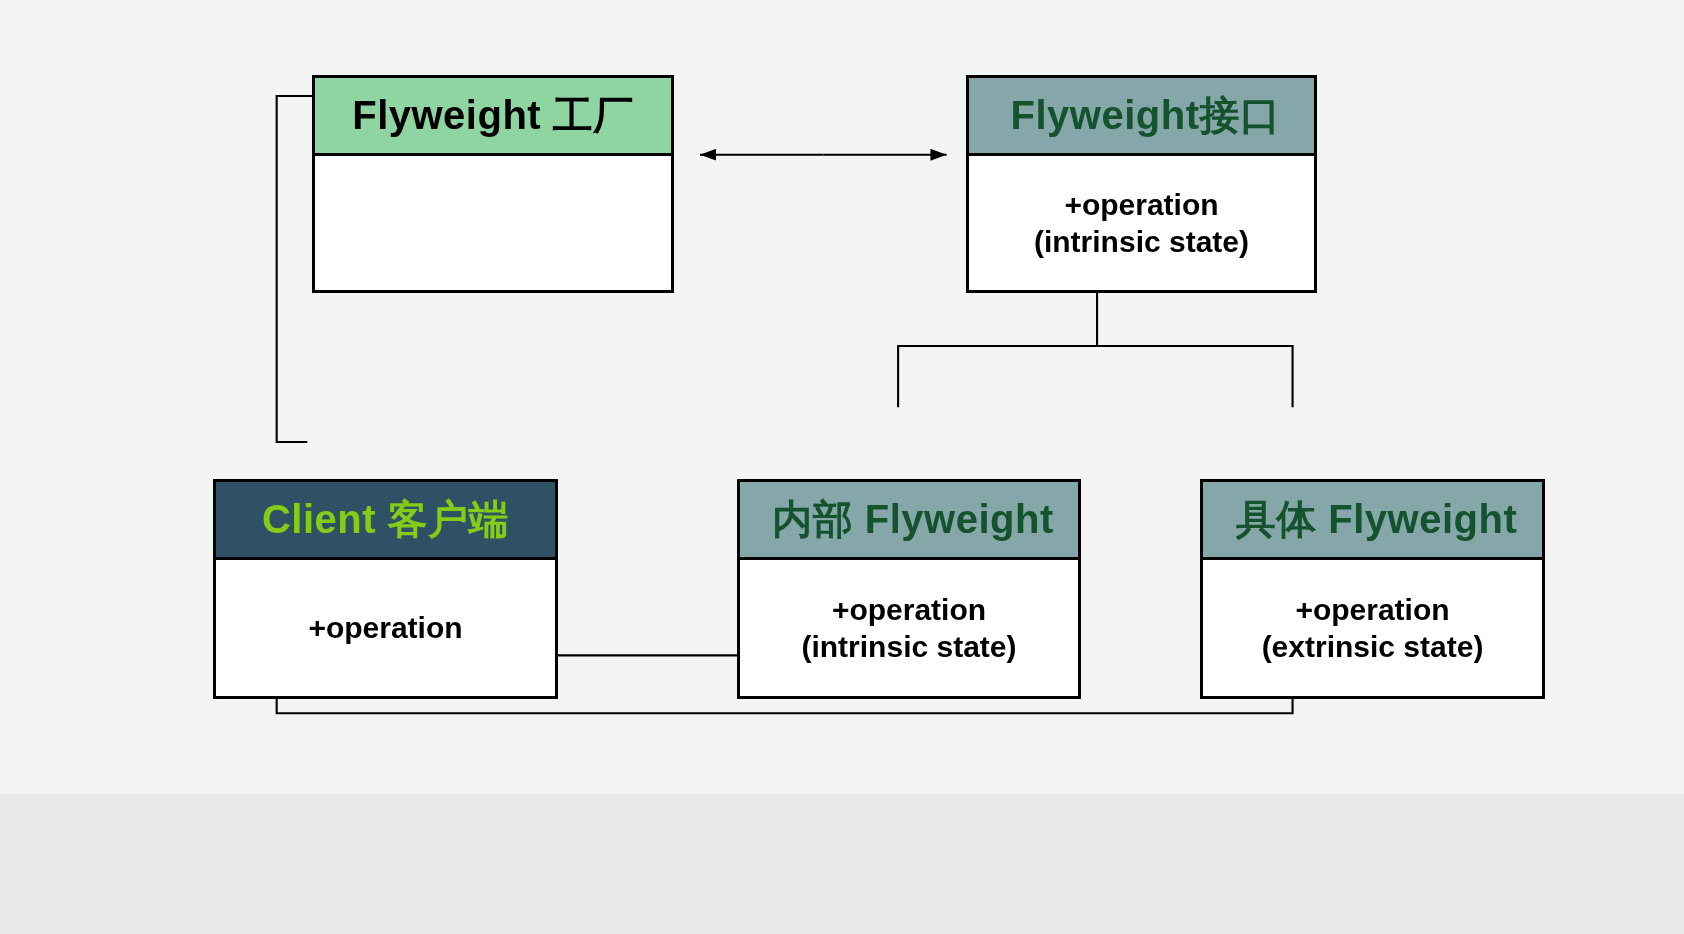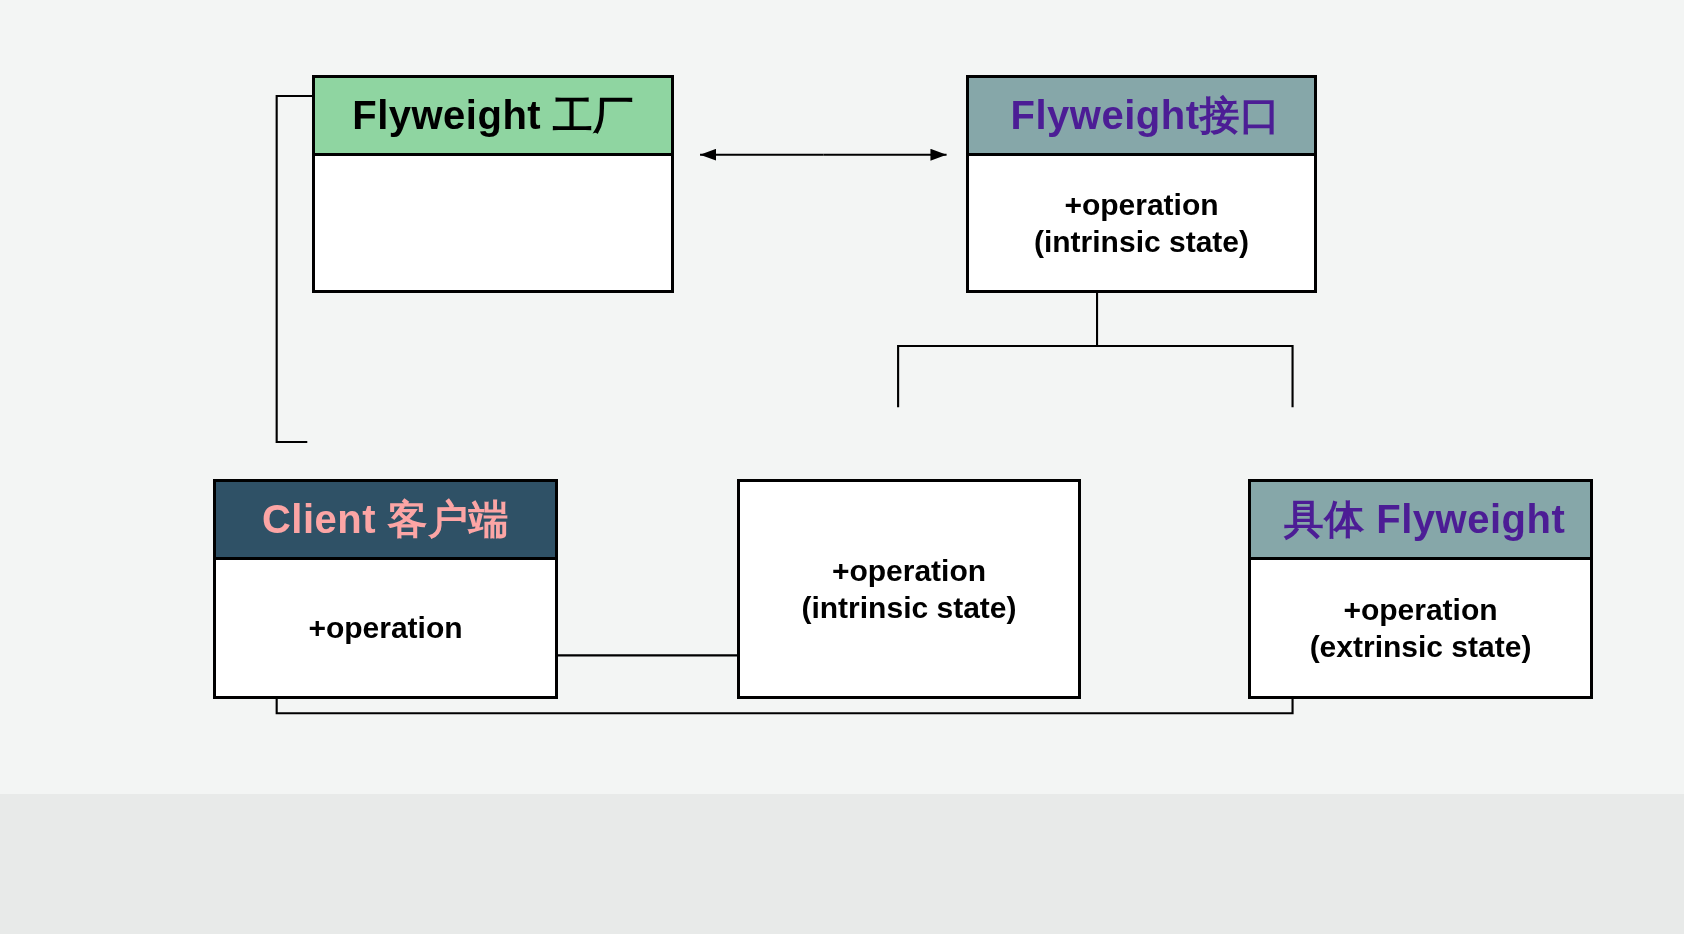"Flyweight接口" .hdr-teal { color: #4c1d95 -> #14532d }
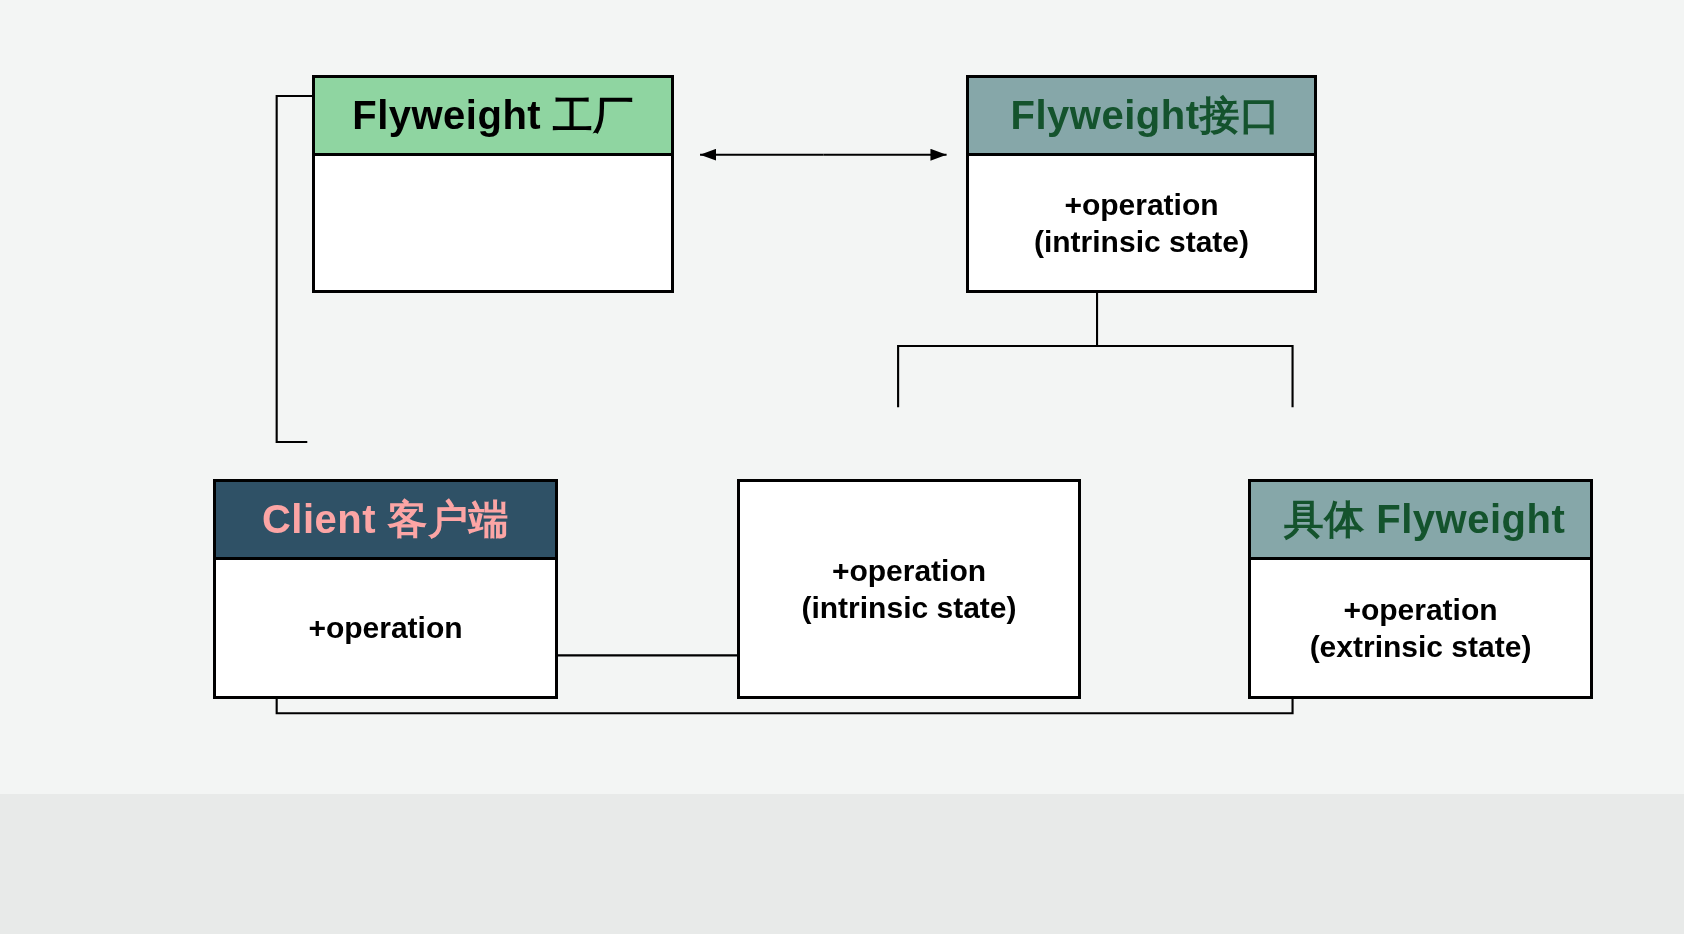"Client 客户端" .hdr-dark { color: #fca5a5 -> #84cc16 }
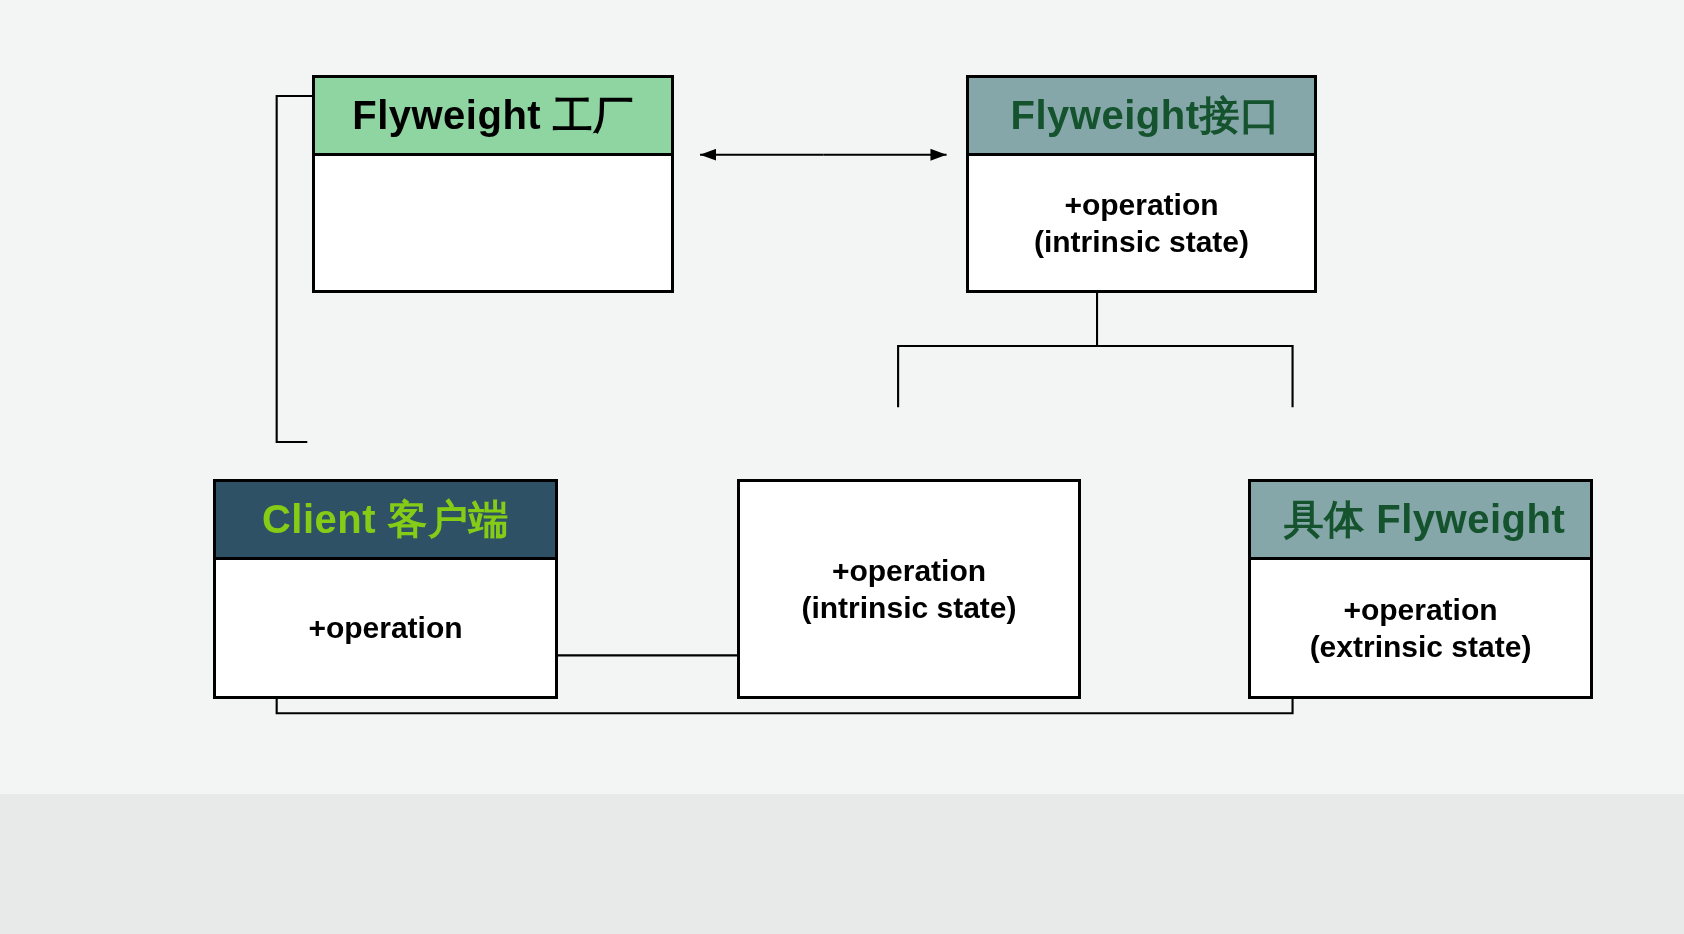"内部 Flyweight" div.uml-header { html: none -> <div>内部 Flyweight</div> }
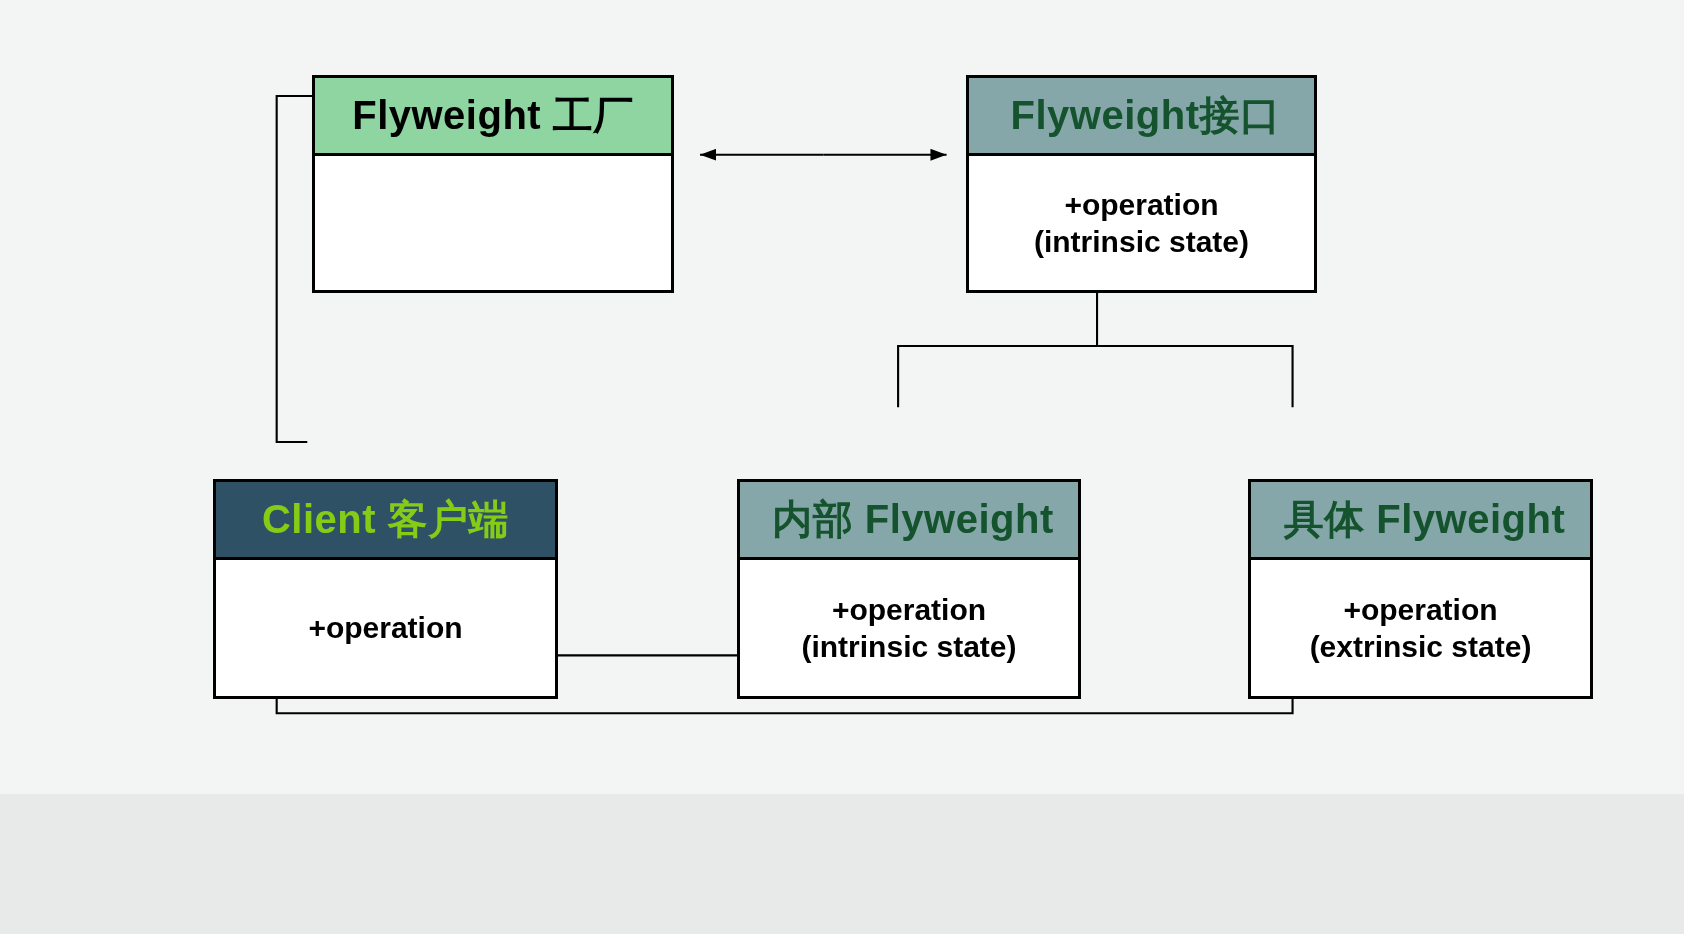"具体 Flyweight" .box-concrete { margin-left: 48px -> none }
